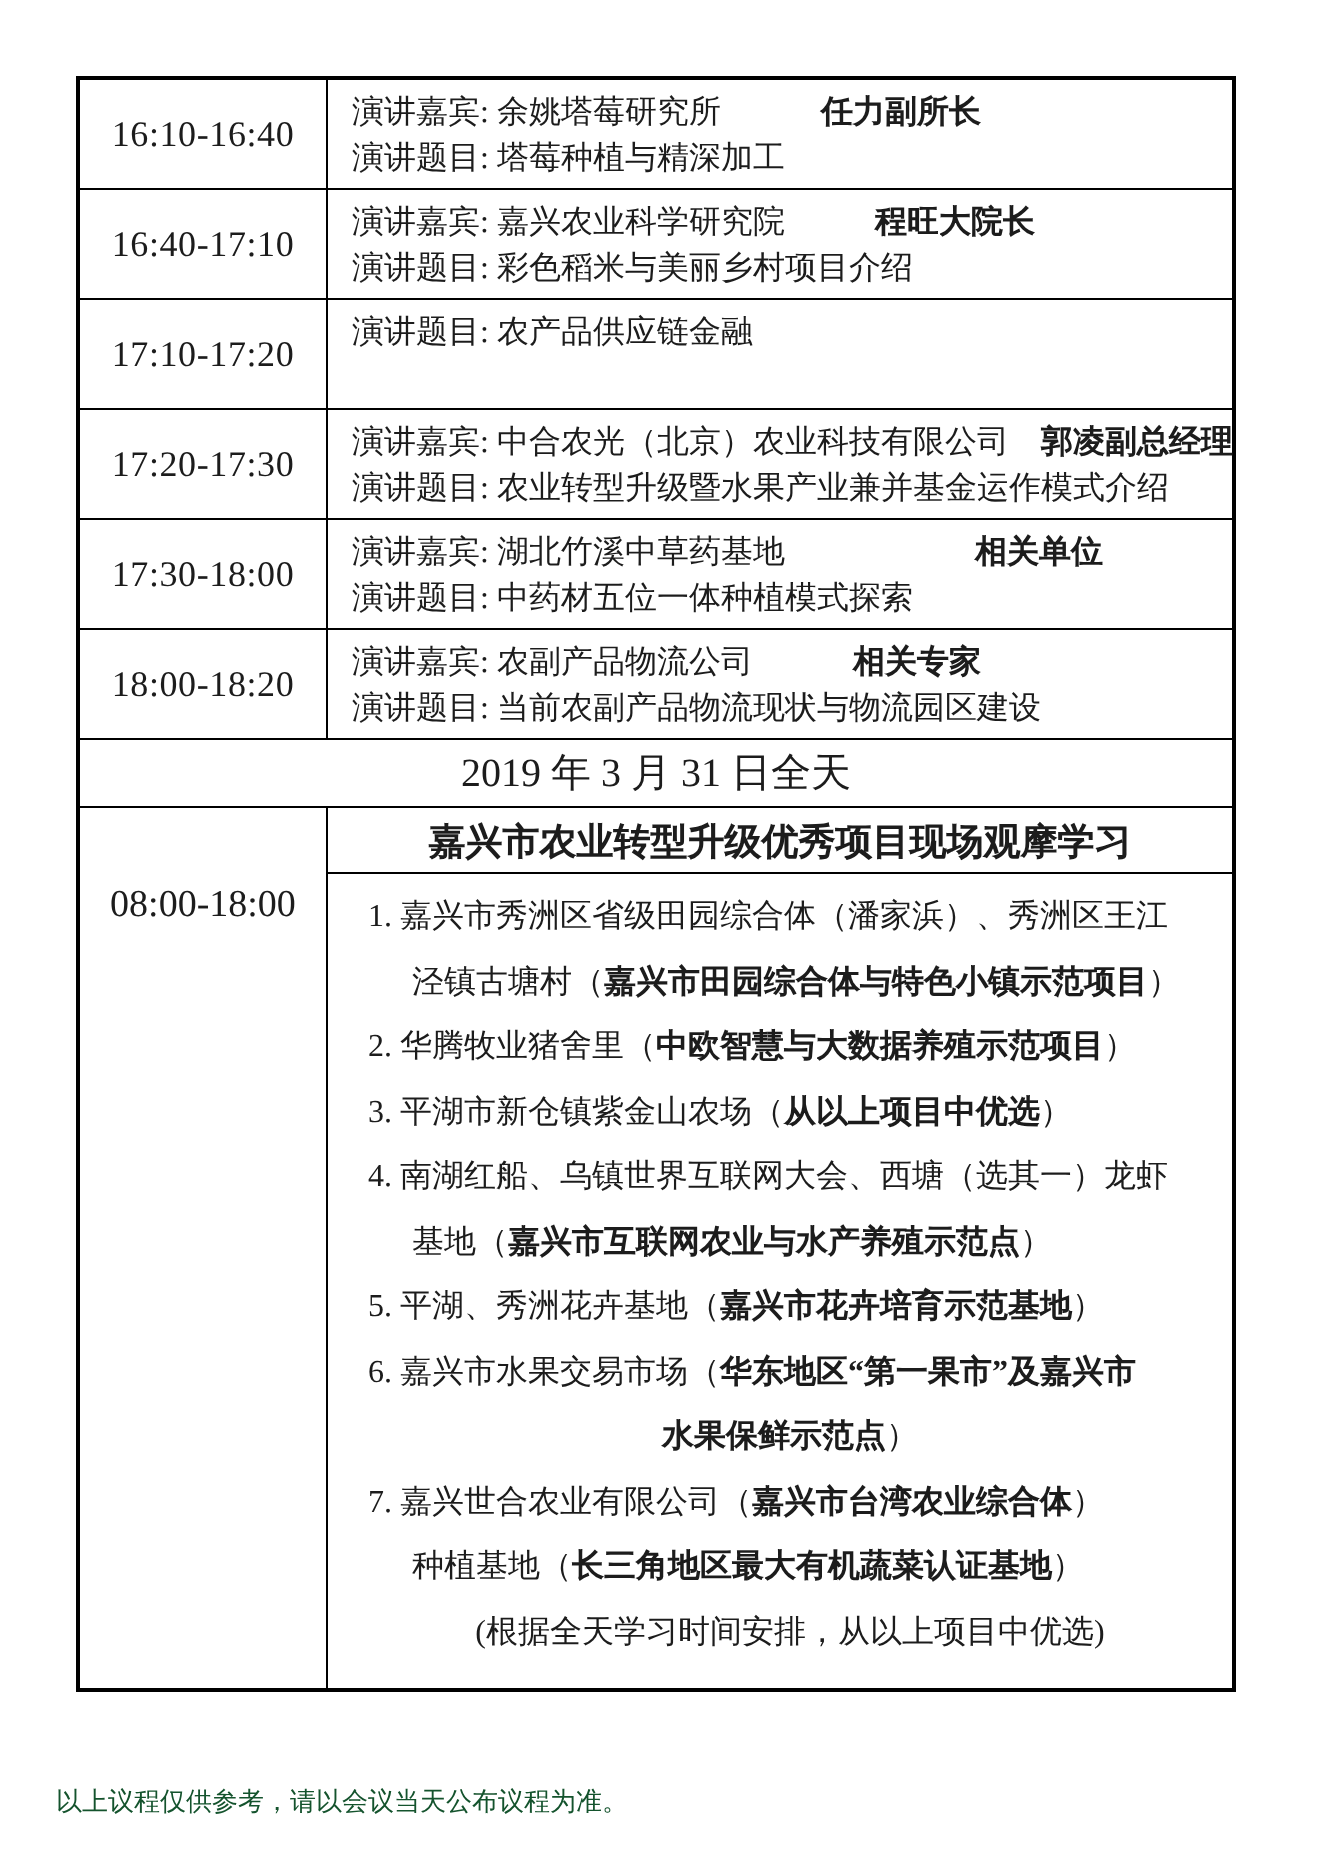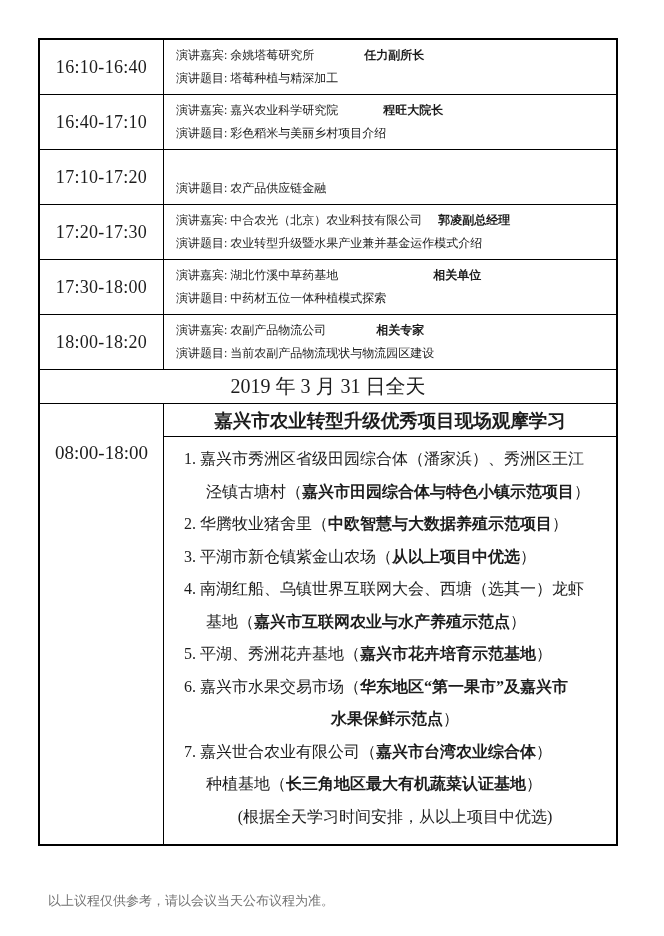"演讲嘉宾: 余姚塔莓研究所 任力副所长" .cell-content { font-size: 12px -> 16px; justify-content: flex-end -> flex-start }
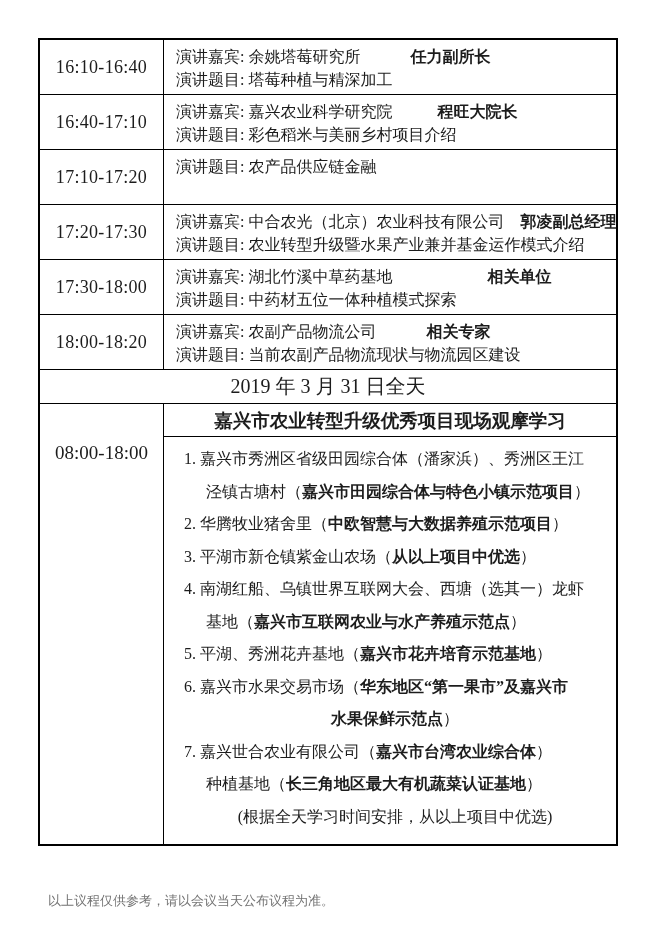"以上议程仅供参考，请以会议当天公布议程为准。" .footer-note { color: #737373 -> #14532d; left: 48px -> 28px }
